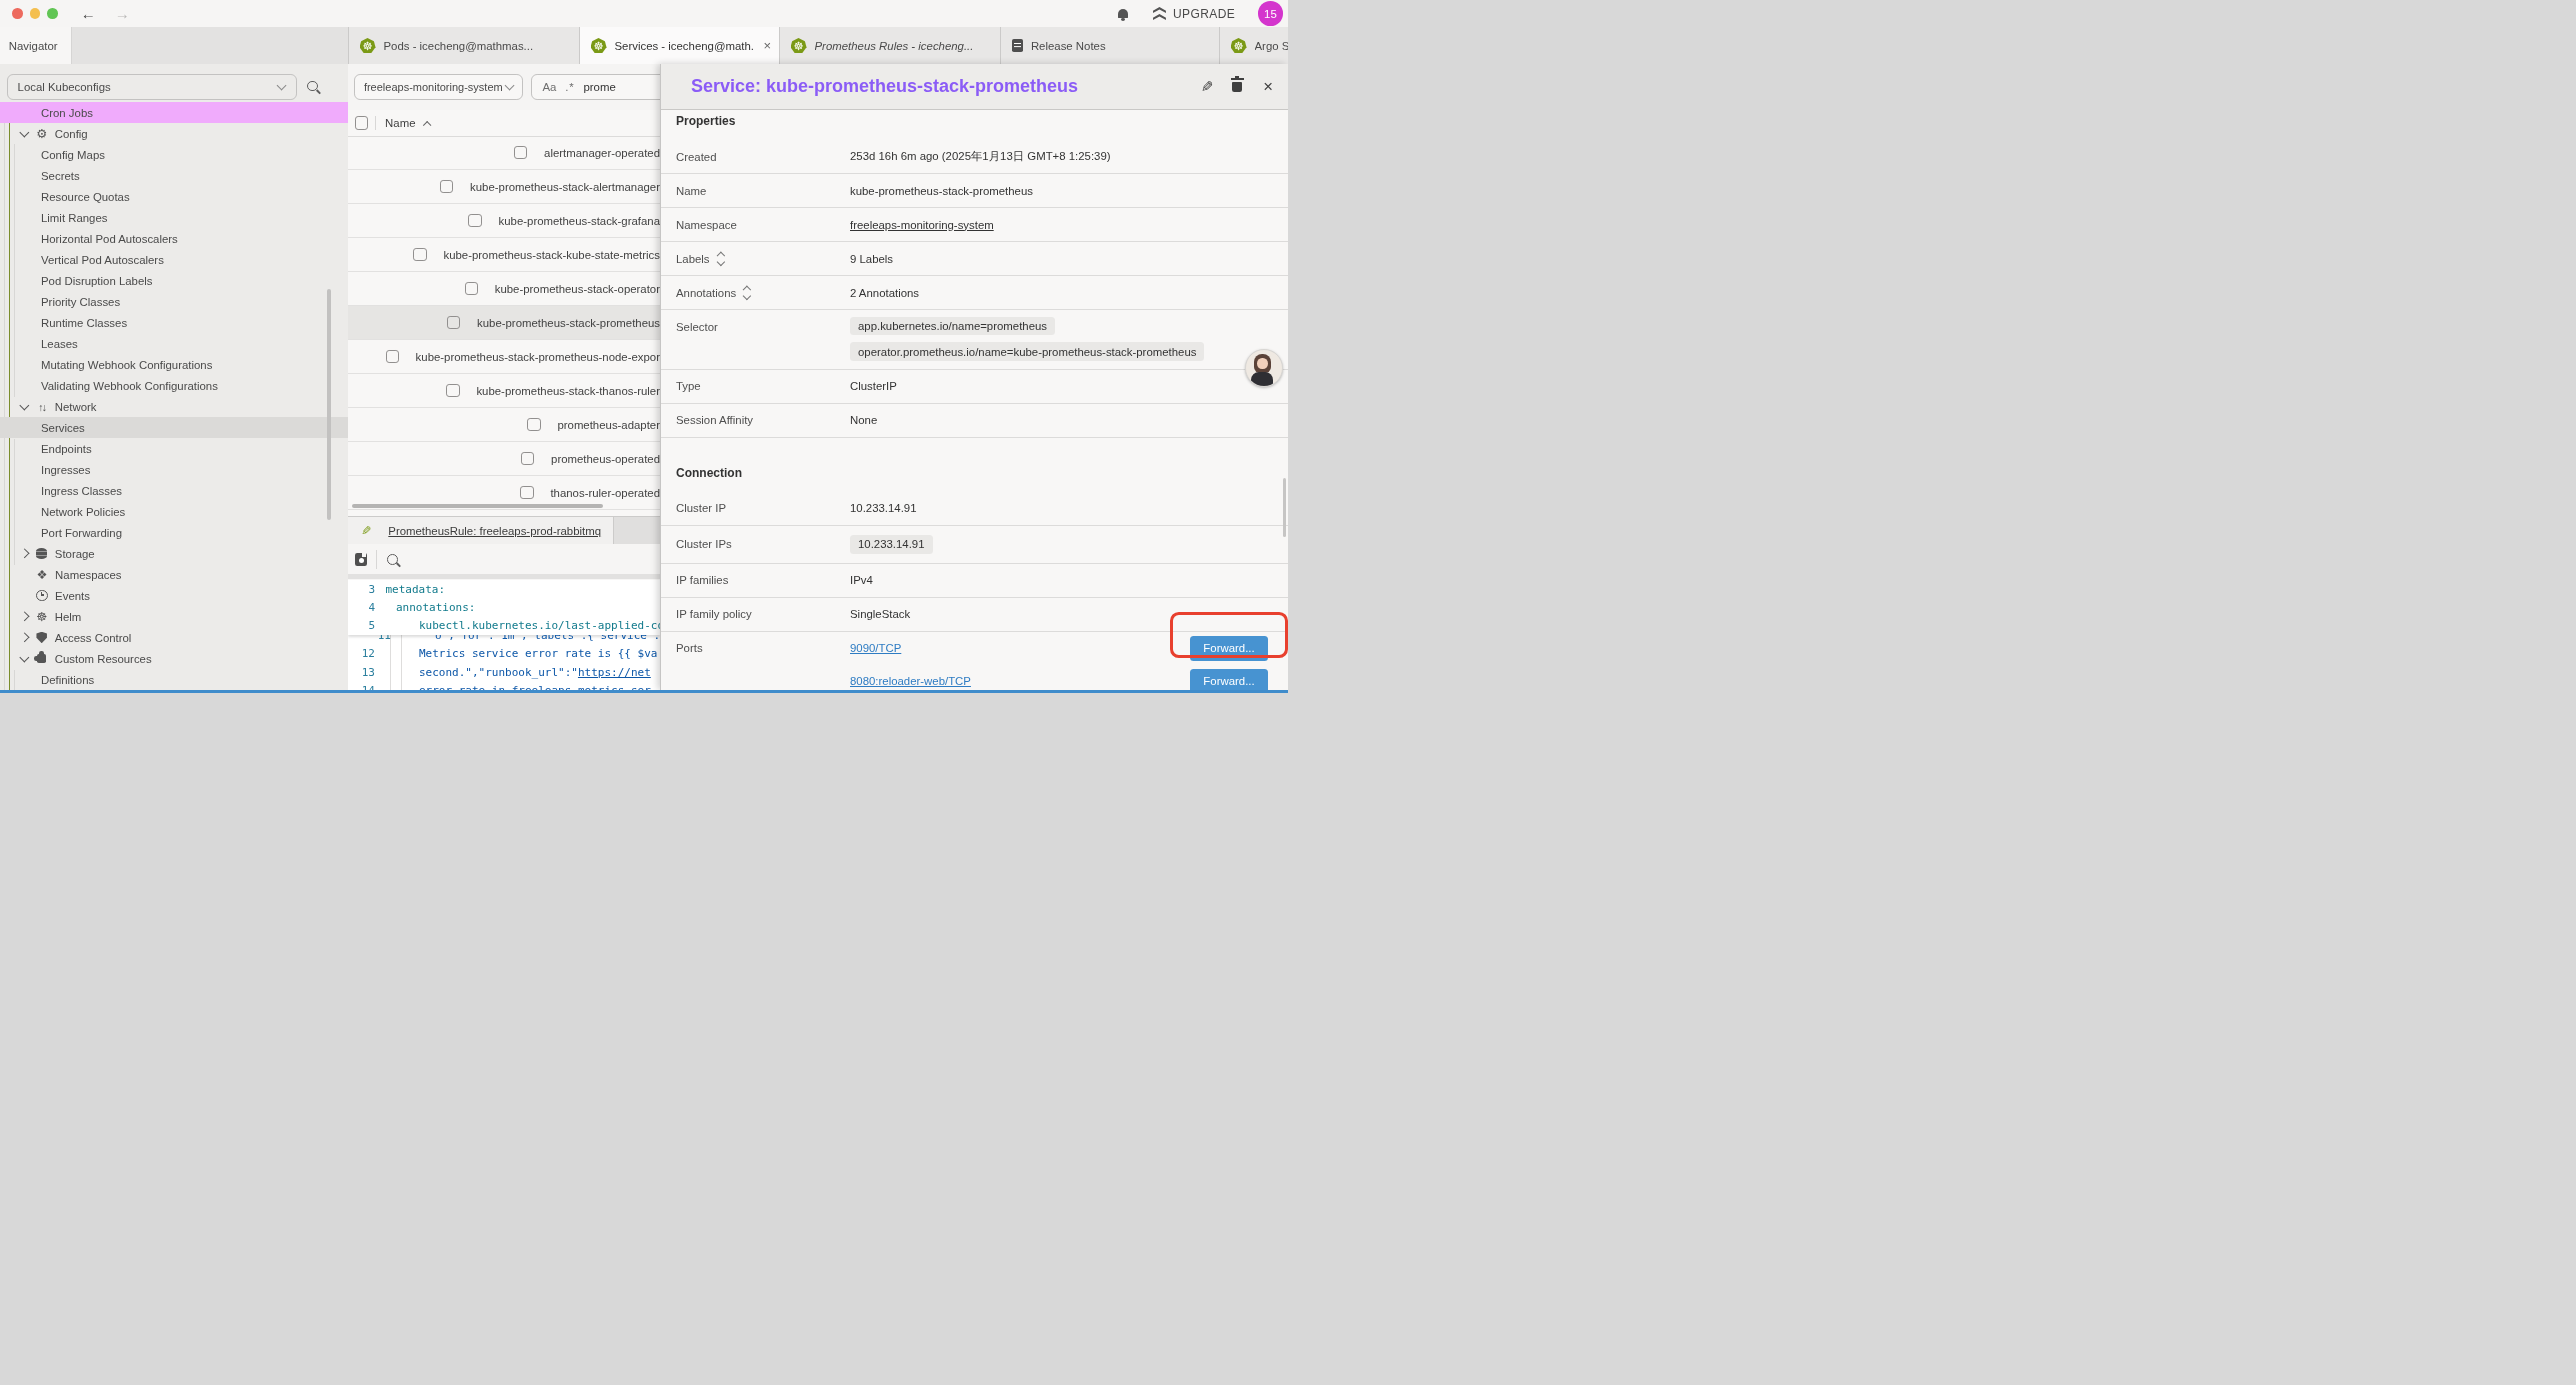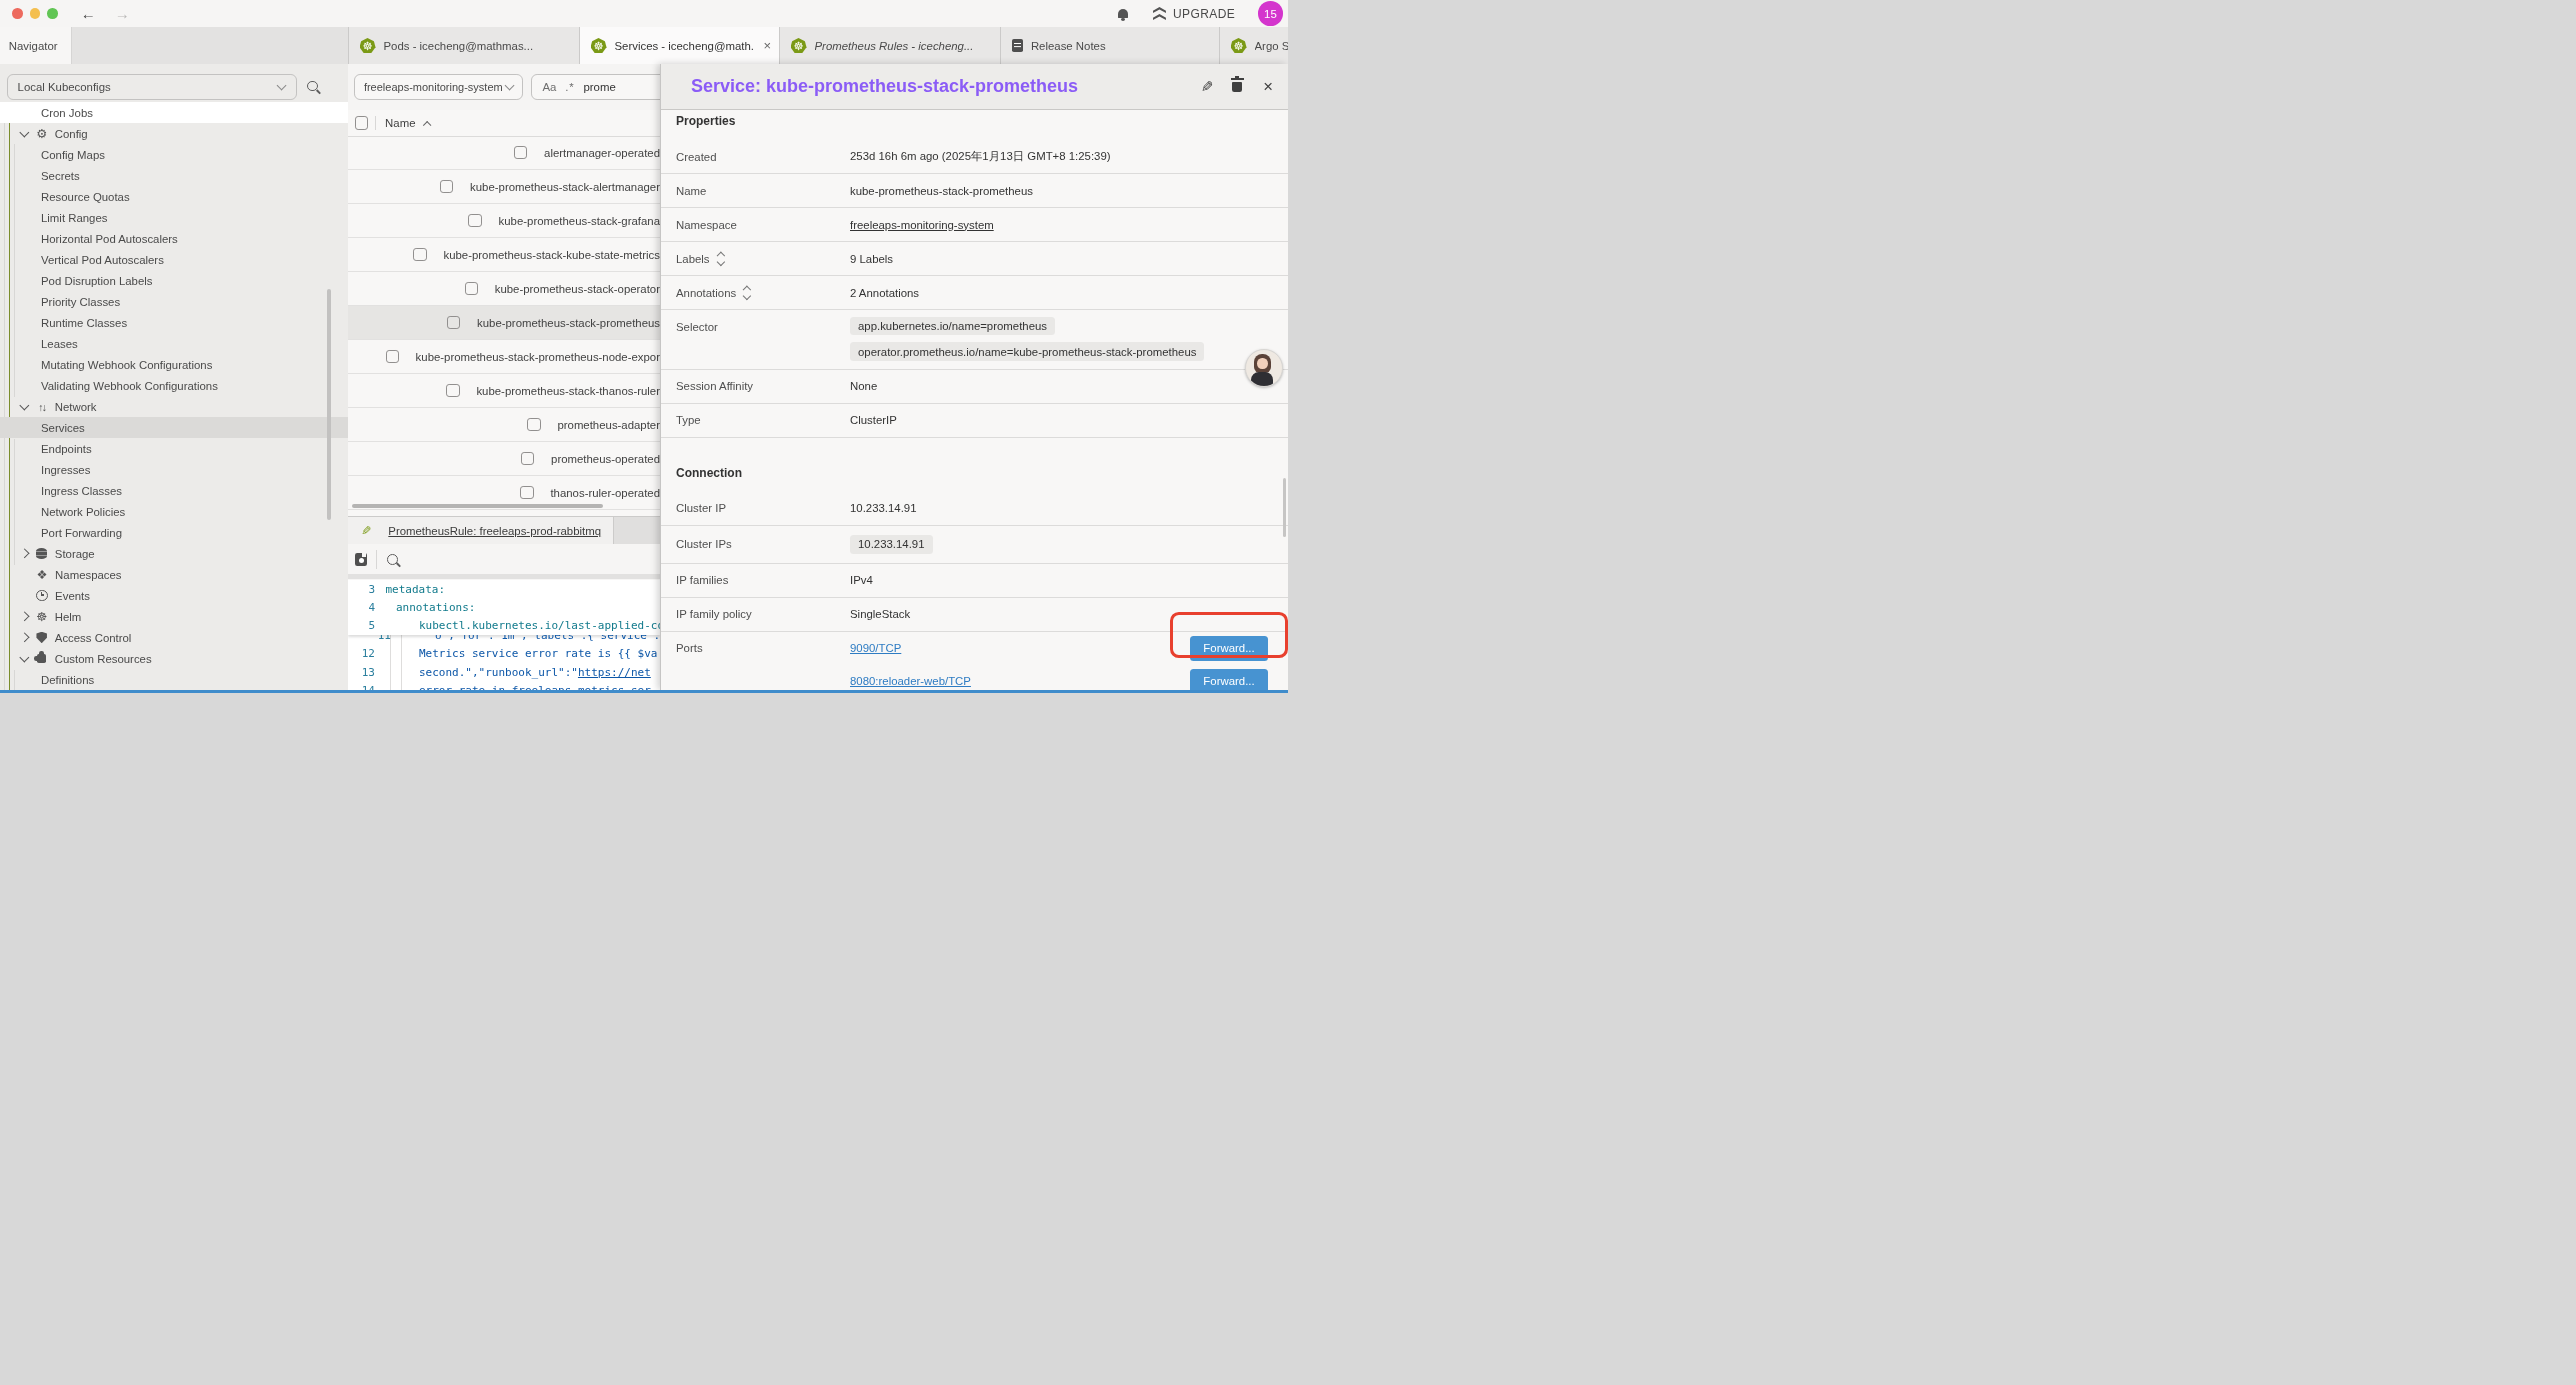"Cron Jobs" .ti.hov { background: #ffffff -> #f0abfc }
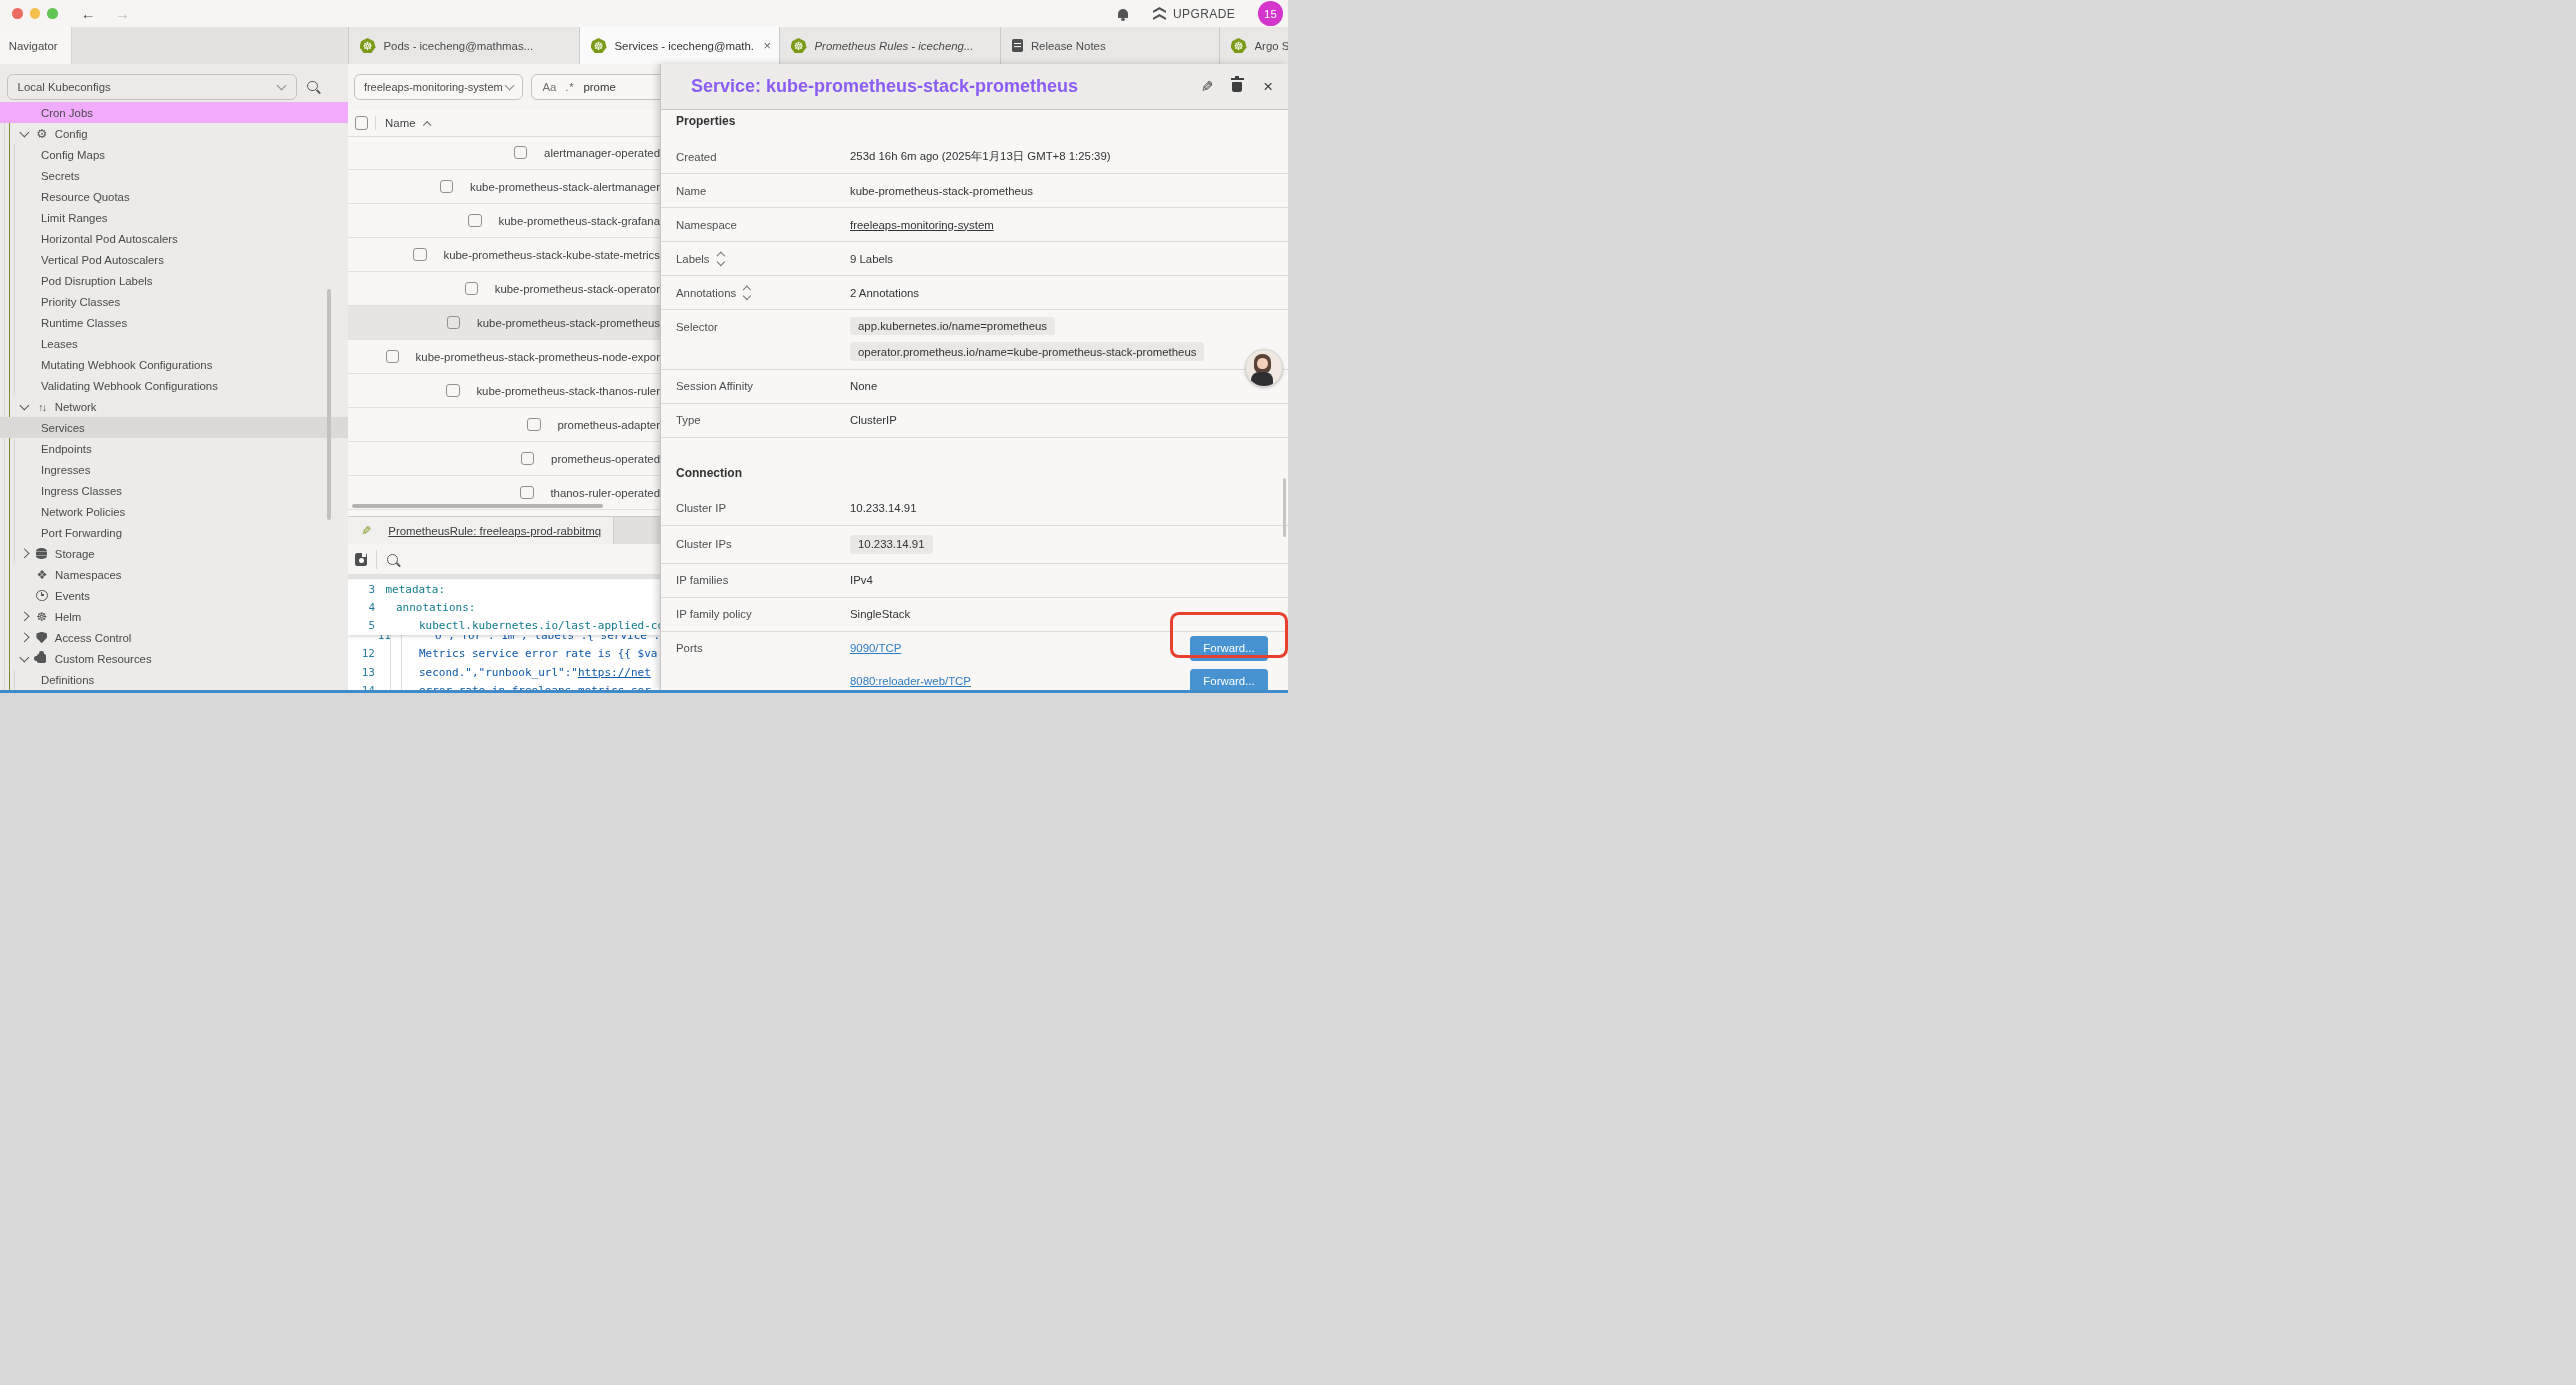"Session Affinity" div.prow { order: before "Type" -> after "Type" }
